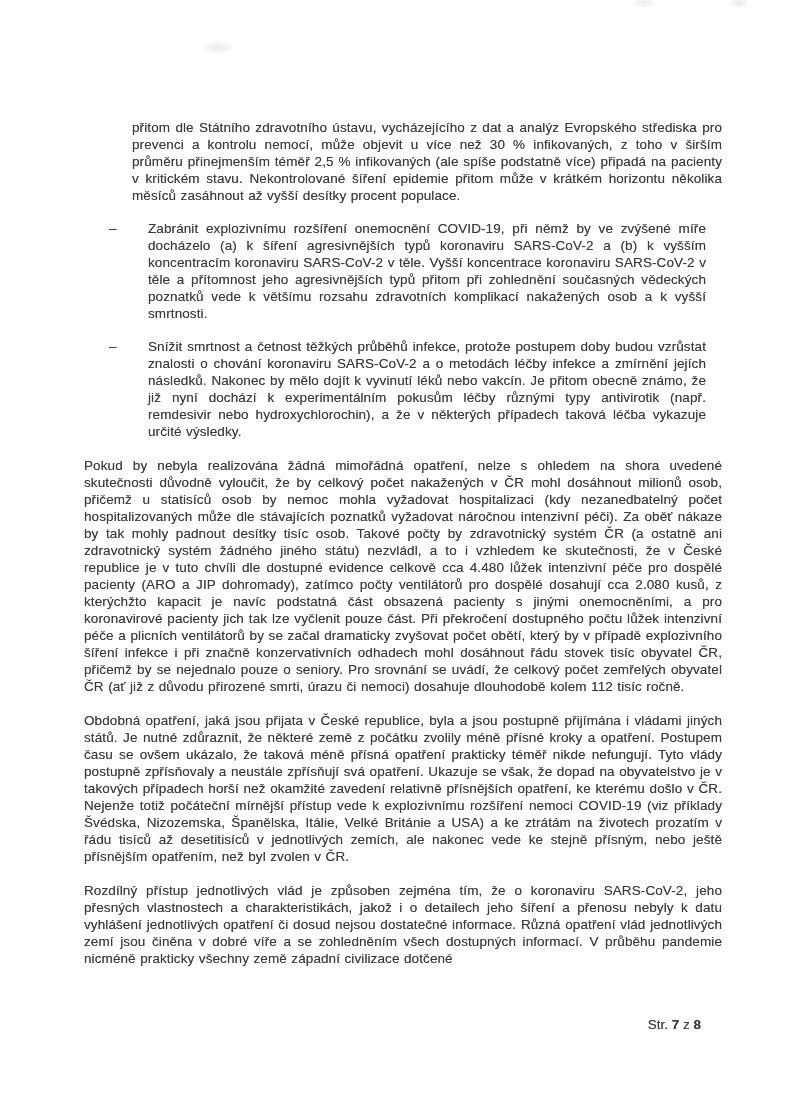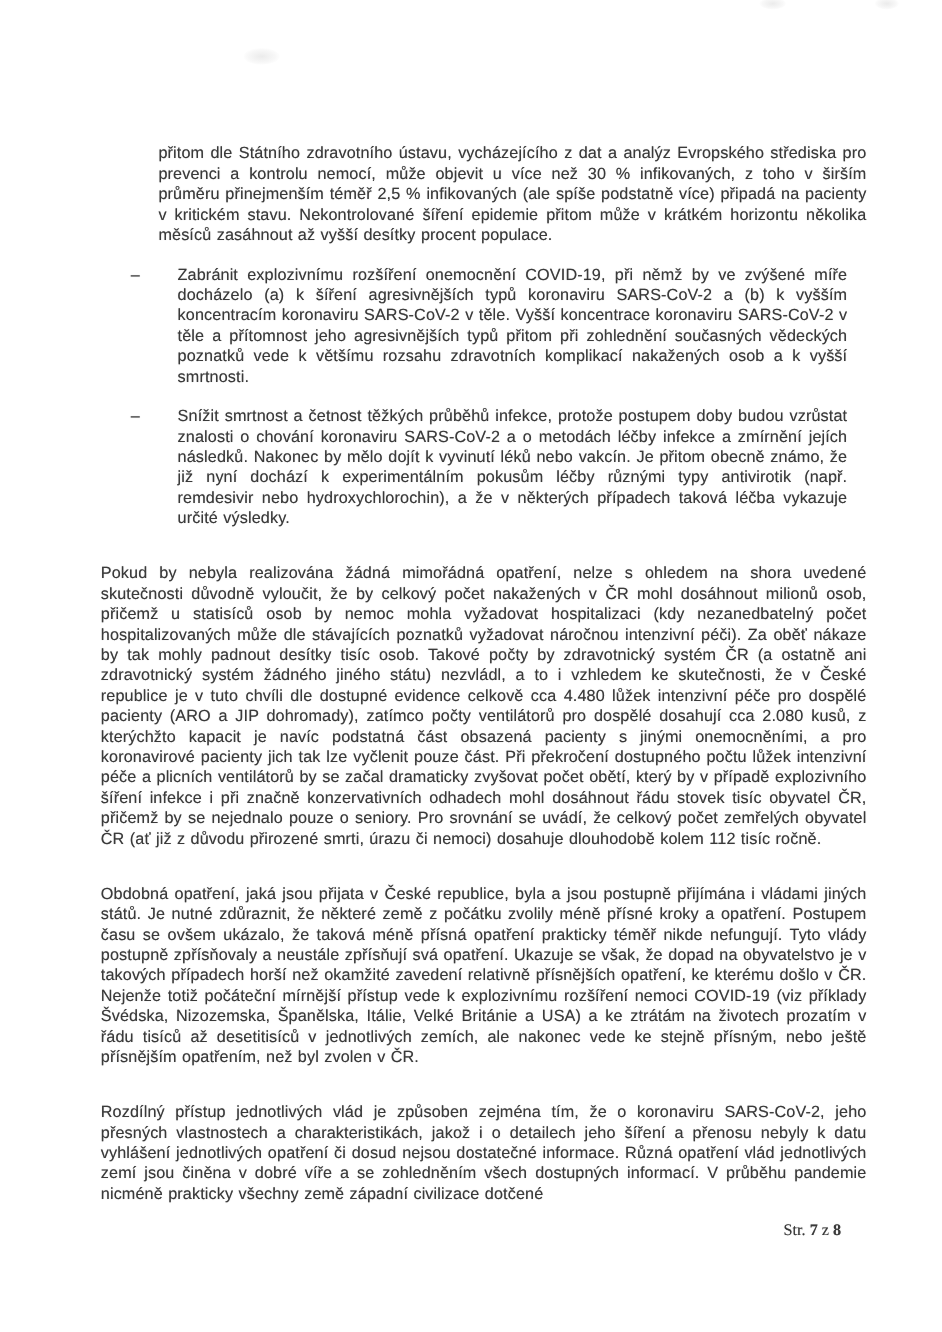"Pokud by nebyla realizována žádná" .body-para { margin: 29px 0 0 0 -> 17px 0 0 0 }
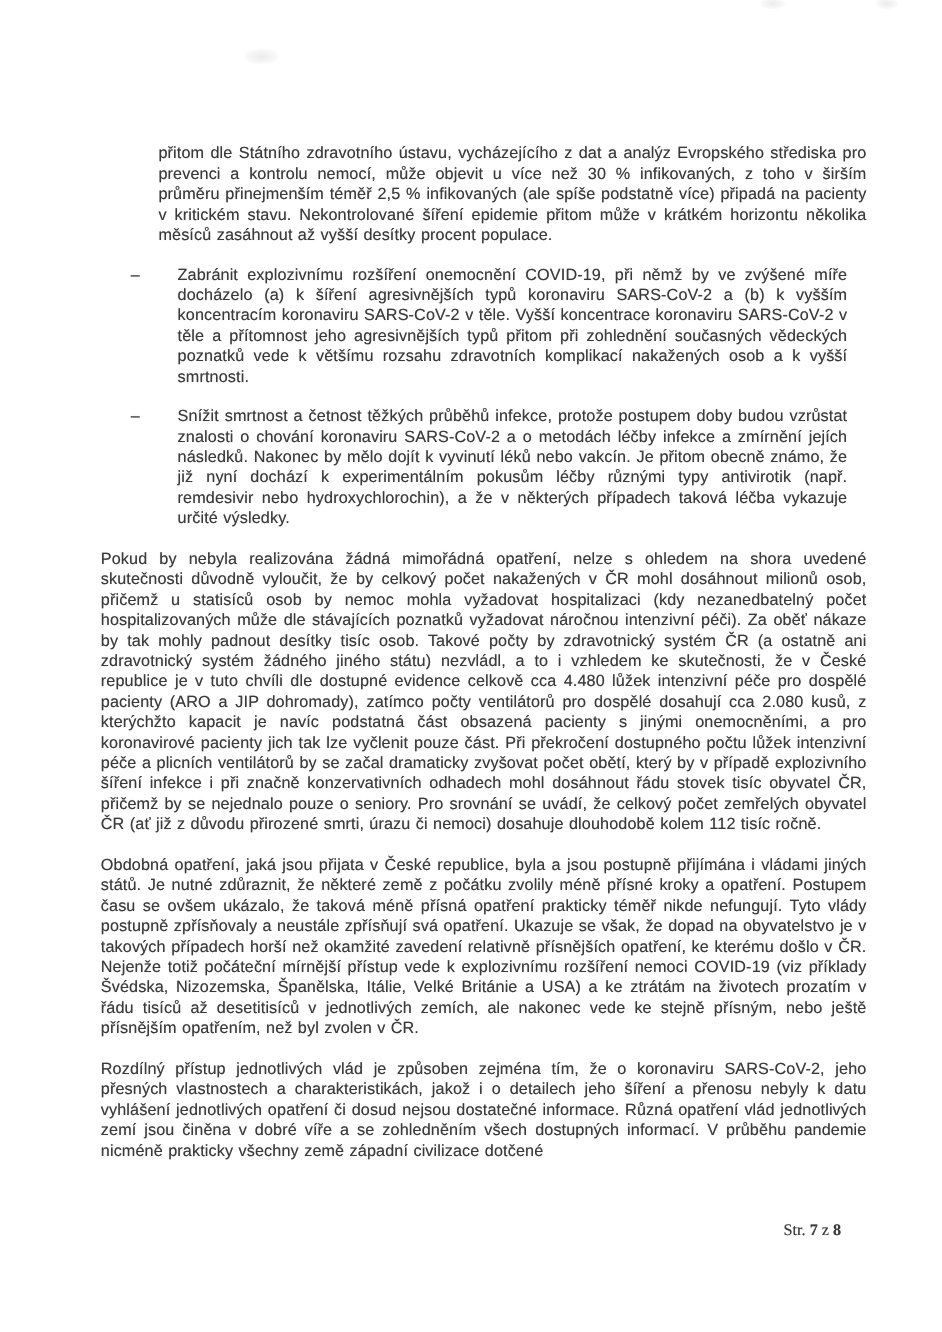"Str. 7 z 8" .footer { font-family: Liberation Serif, serif -> none }
